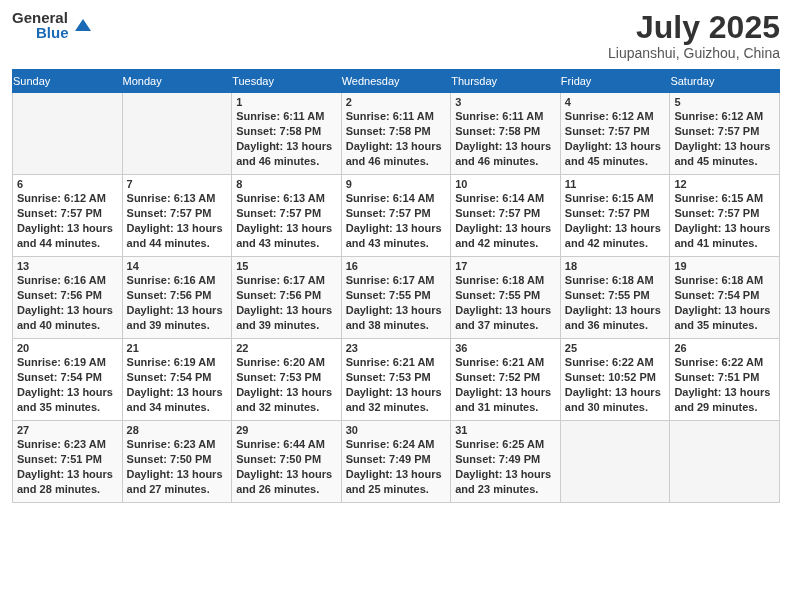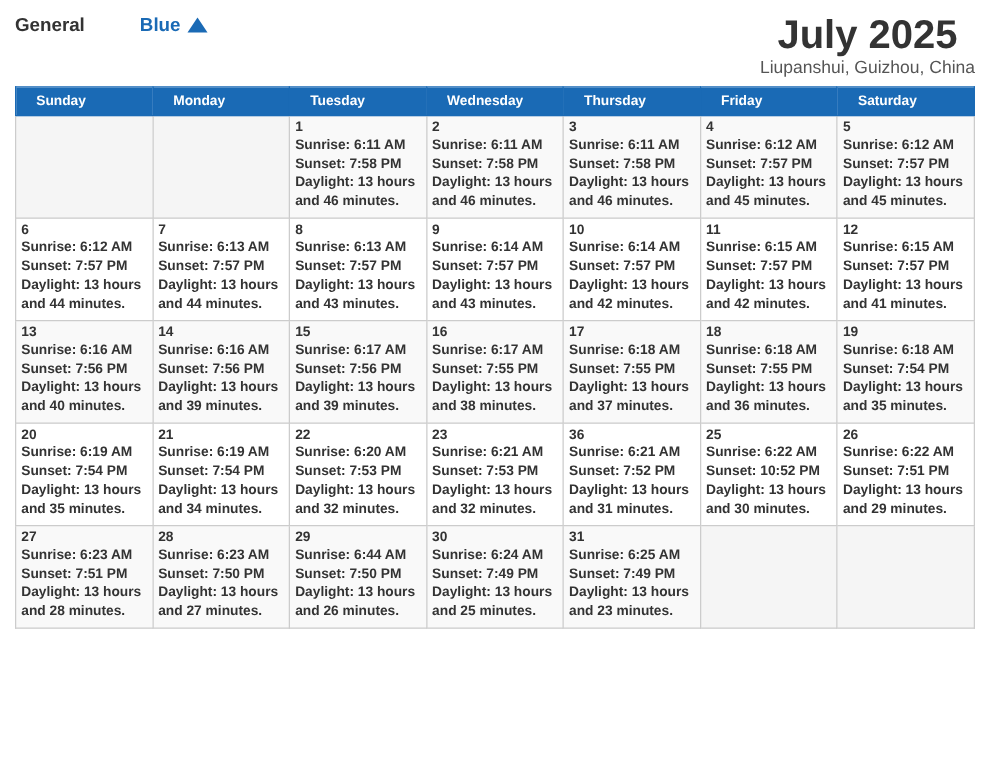"General" .logo-text { flex-direction: row -> column; gap: 20px -> none }
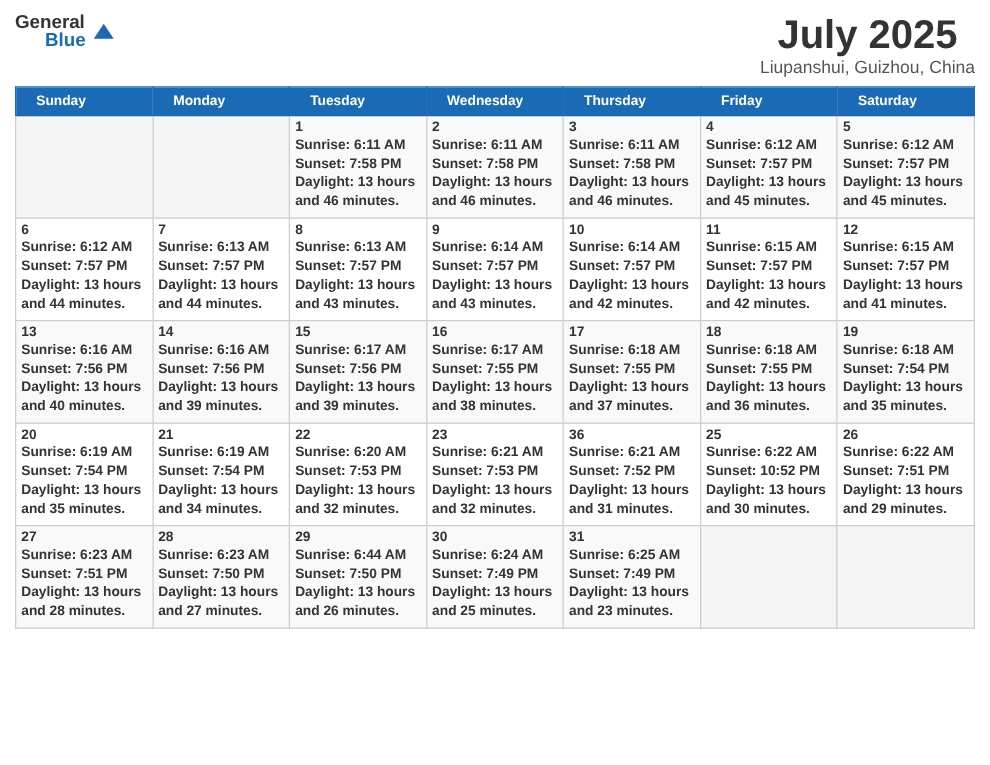"July 2025" .title-block { text-align: center -> right }
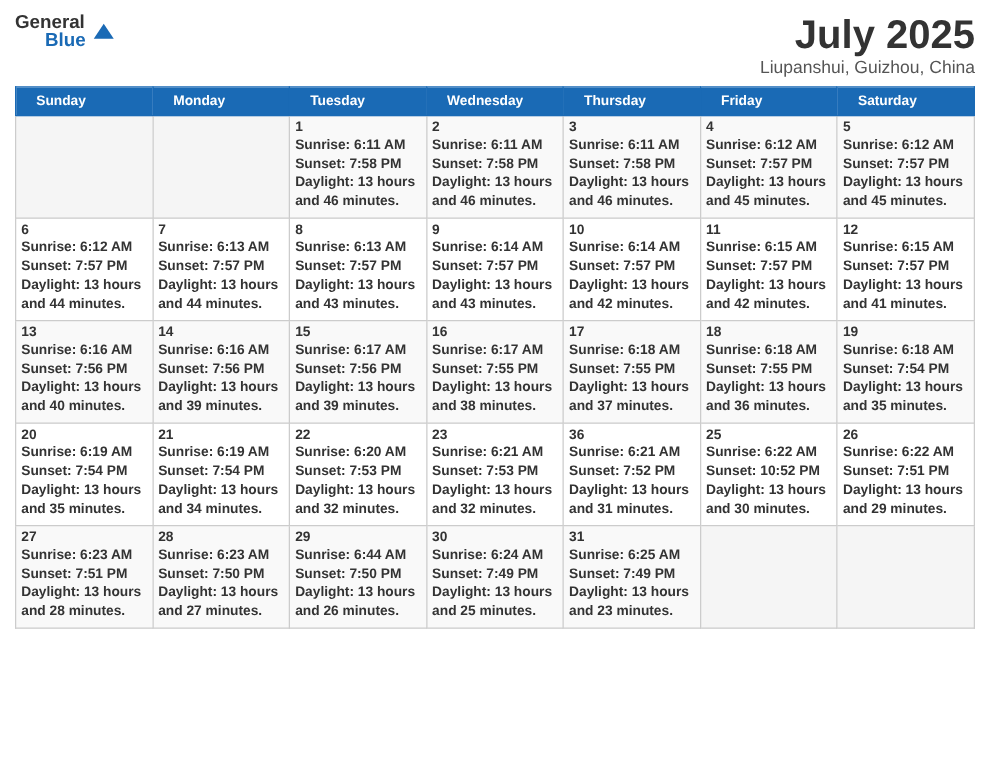"Sunday" thead tr th { font-weight: bold -> normal; padding: 5px 16px -> 5px 0 }
